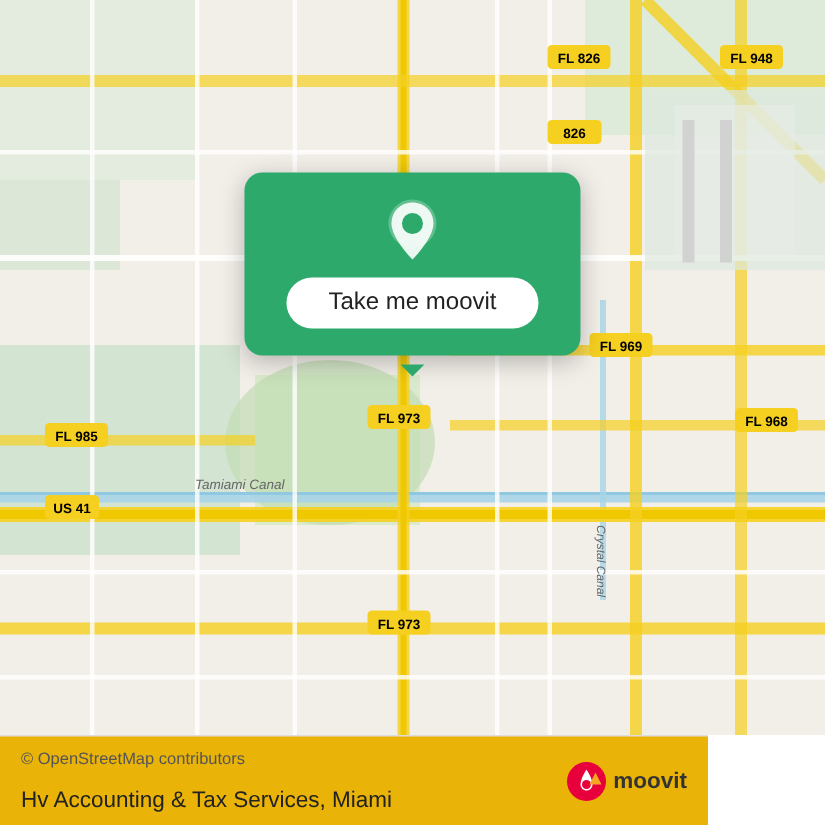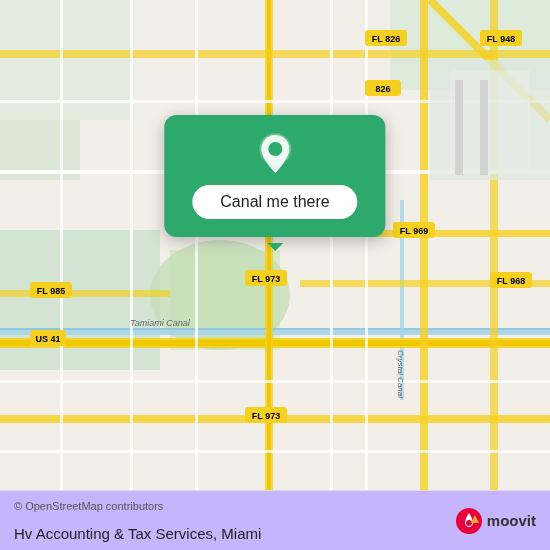"Canal me there" button { text: Canal me there -> Take me moovit }
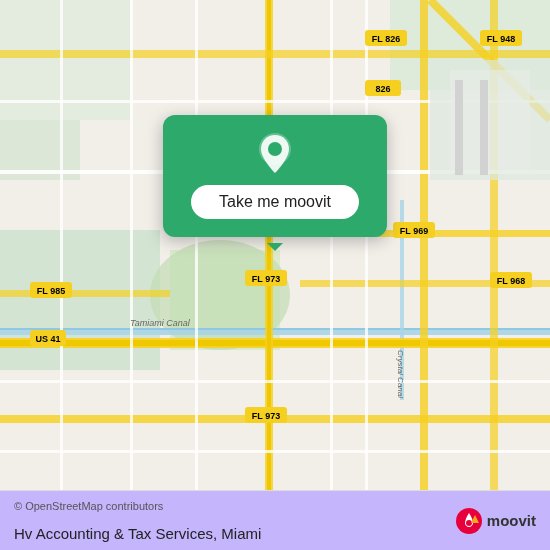"© OpenStreetMap contributors" #bottom-bar { background: #c4b5fd -> #eab308; width: 550px -> 472px }
